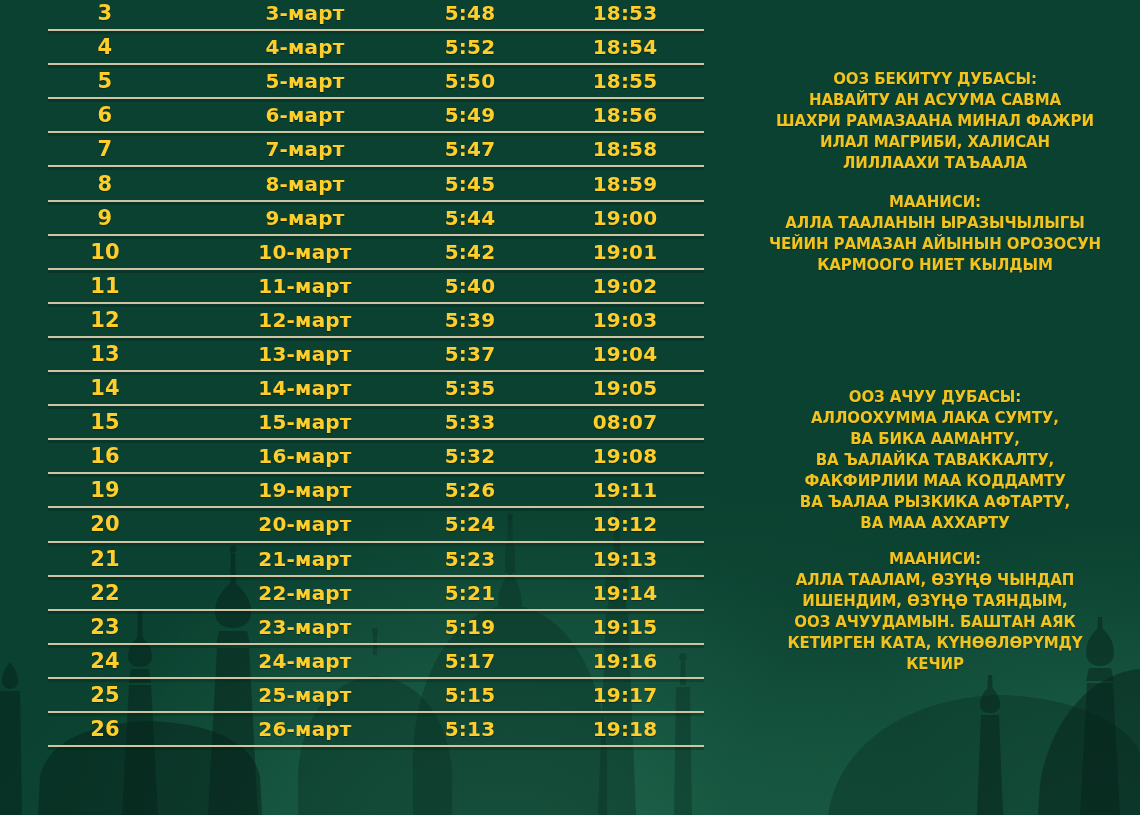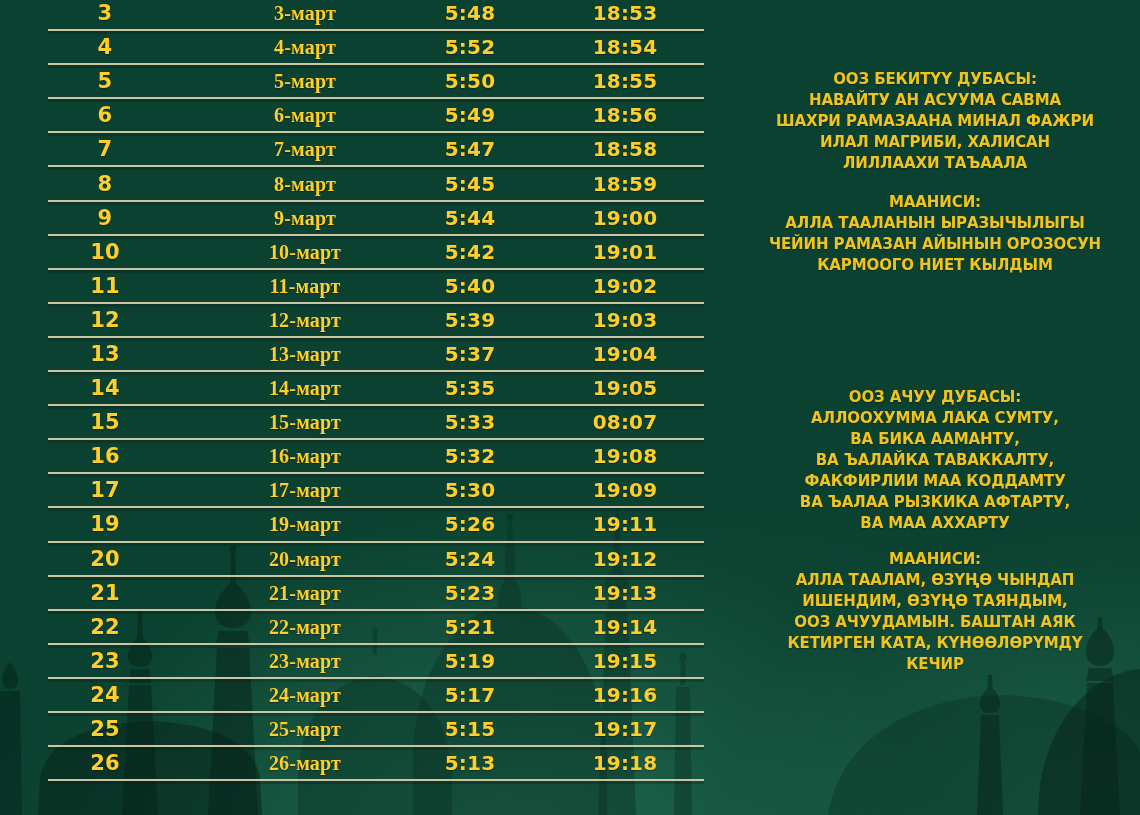"3-март" .cell.date { font-family: Liberation Serif, serif -> none }
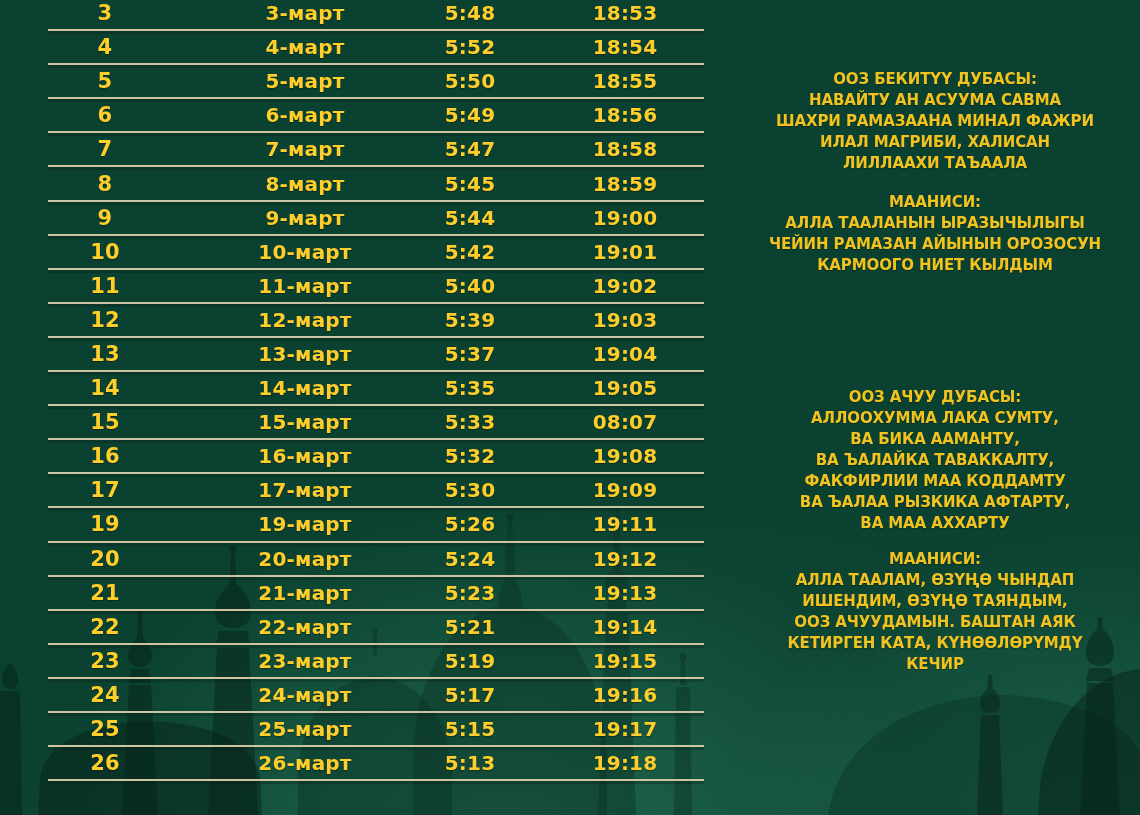"17" div.row { html: <div> <span>17</span> <span>17-март</span> <span>5:30</span> <span>19:09</span> </div> -> none }
